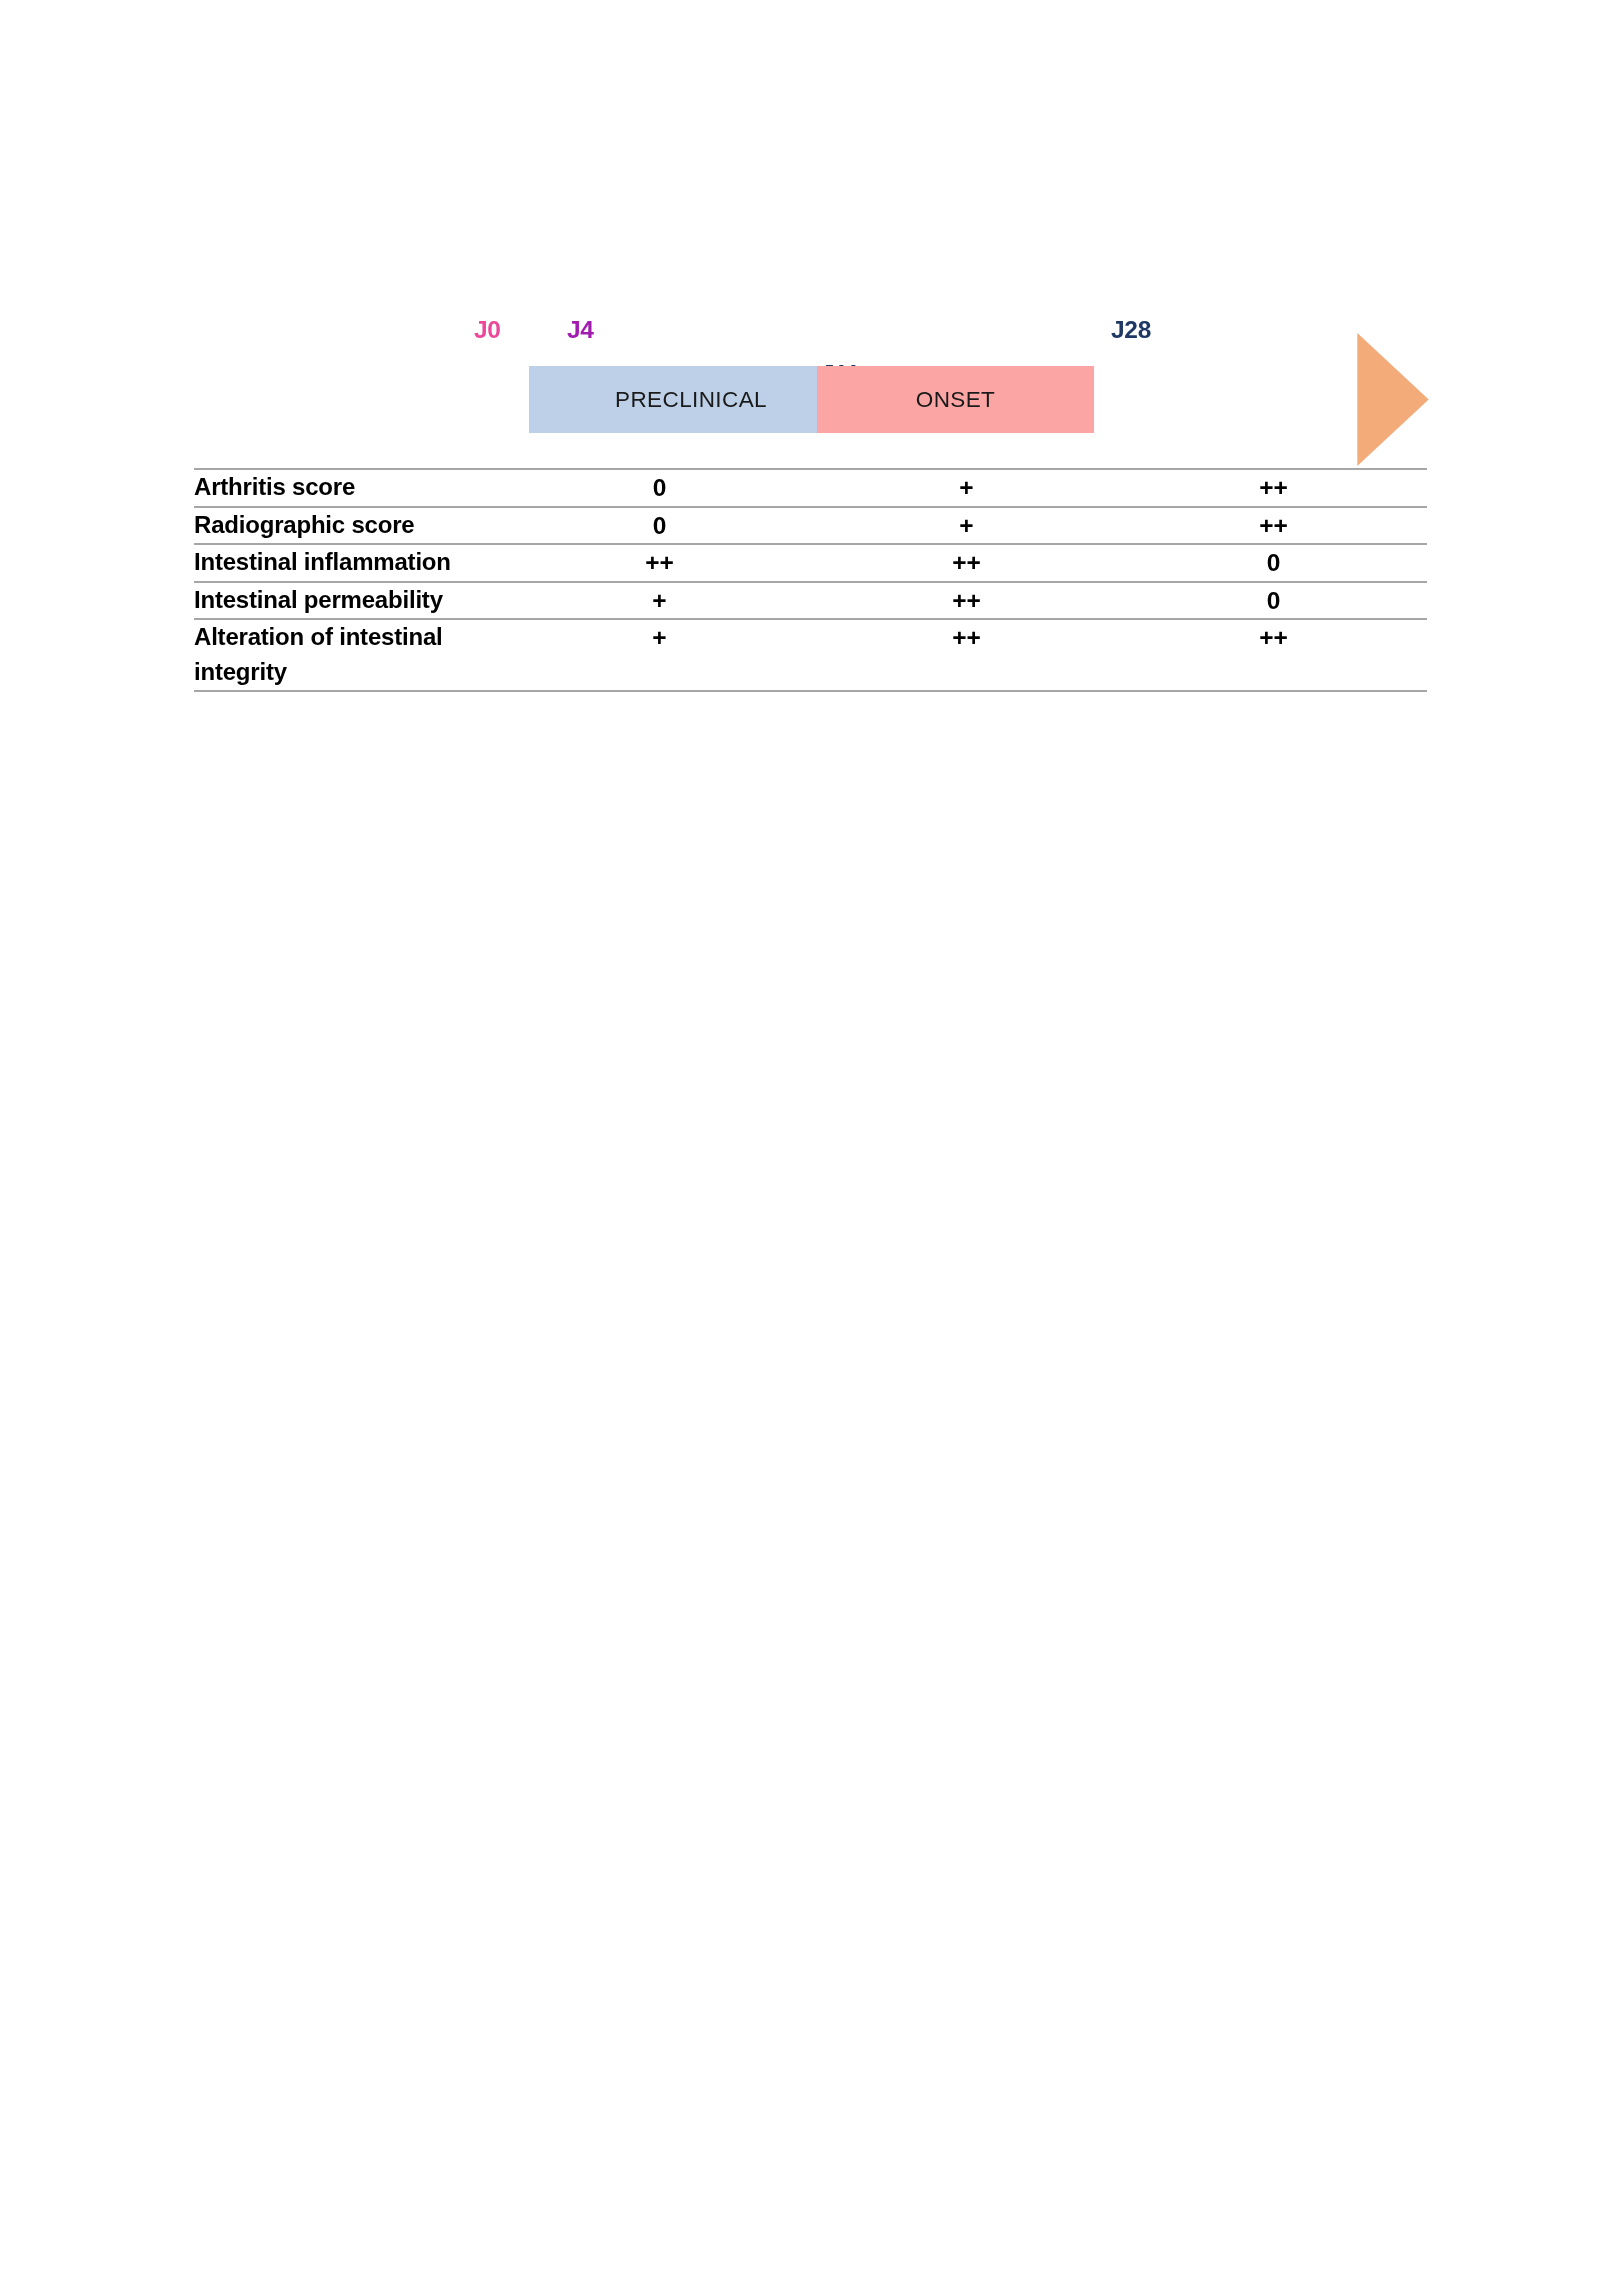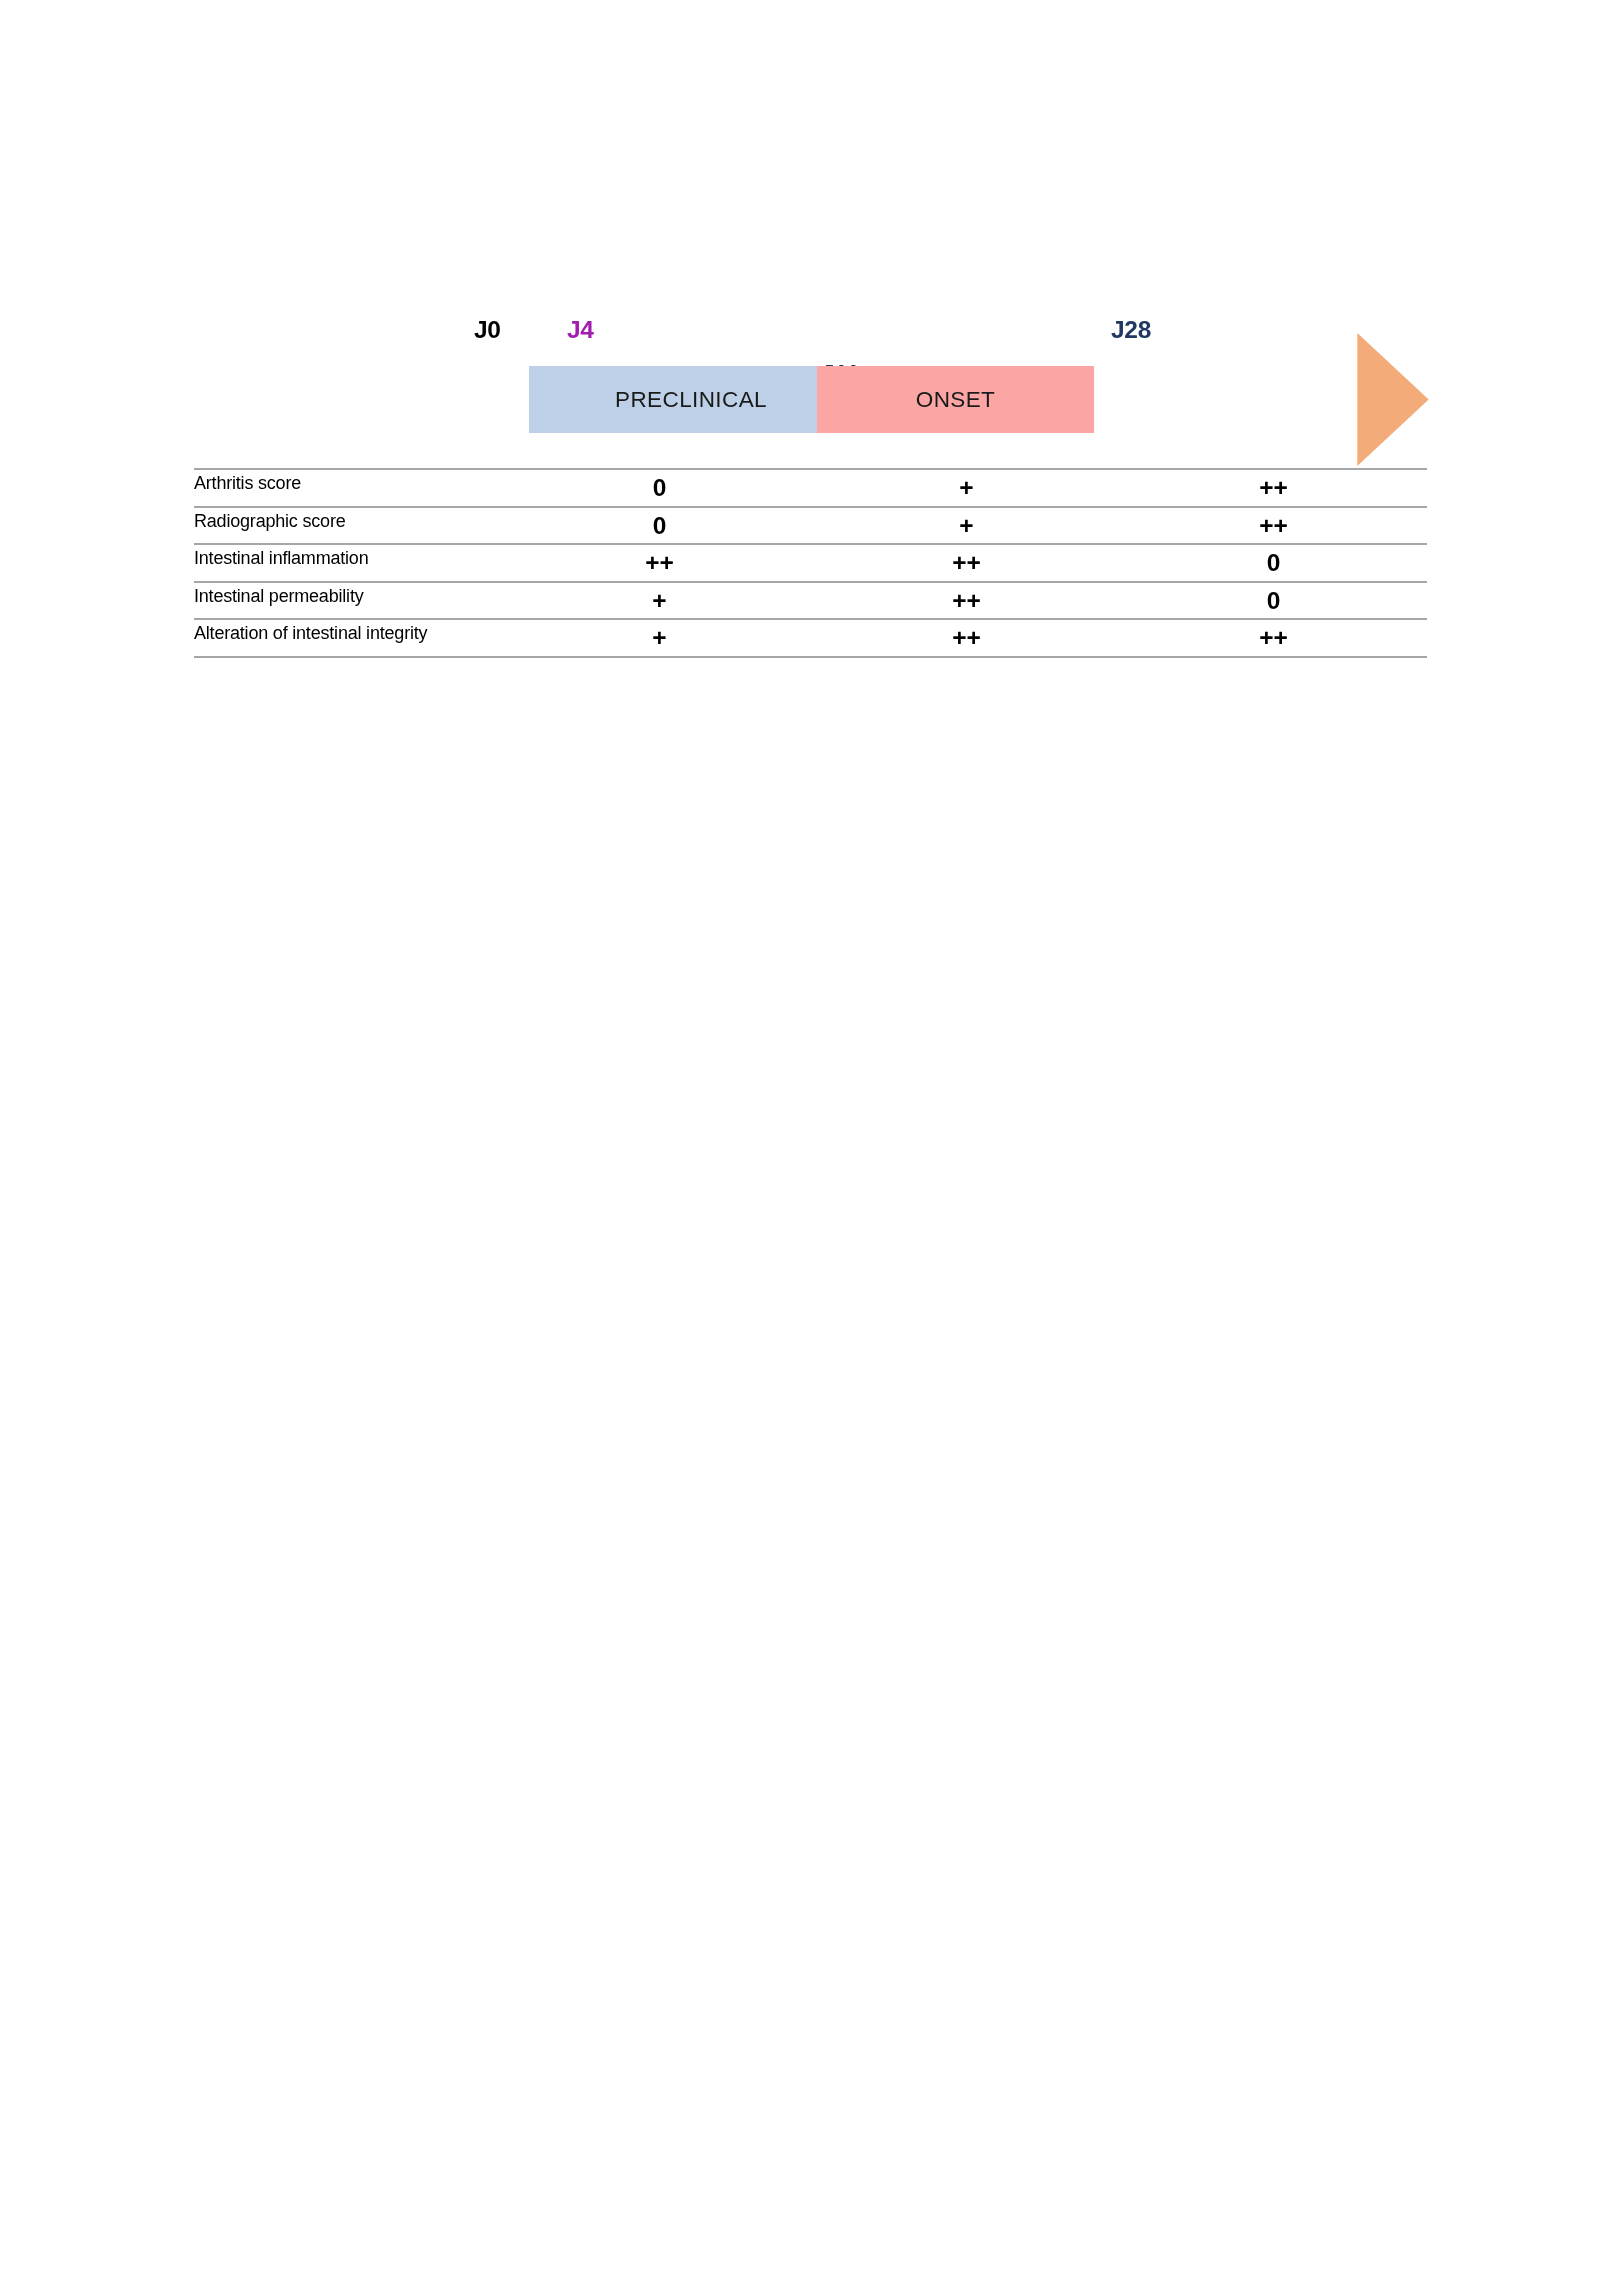"J0" div.tick-label { color: #000000 -> #ec4899 }
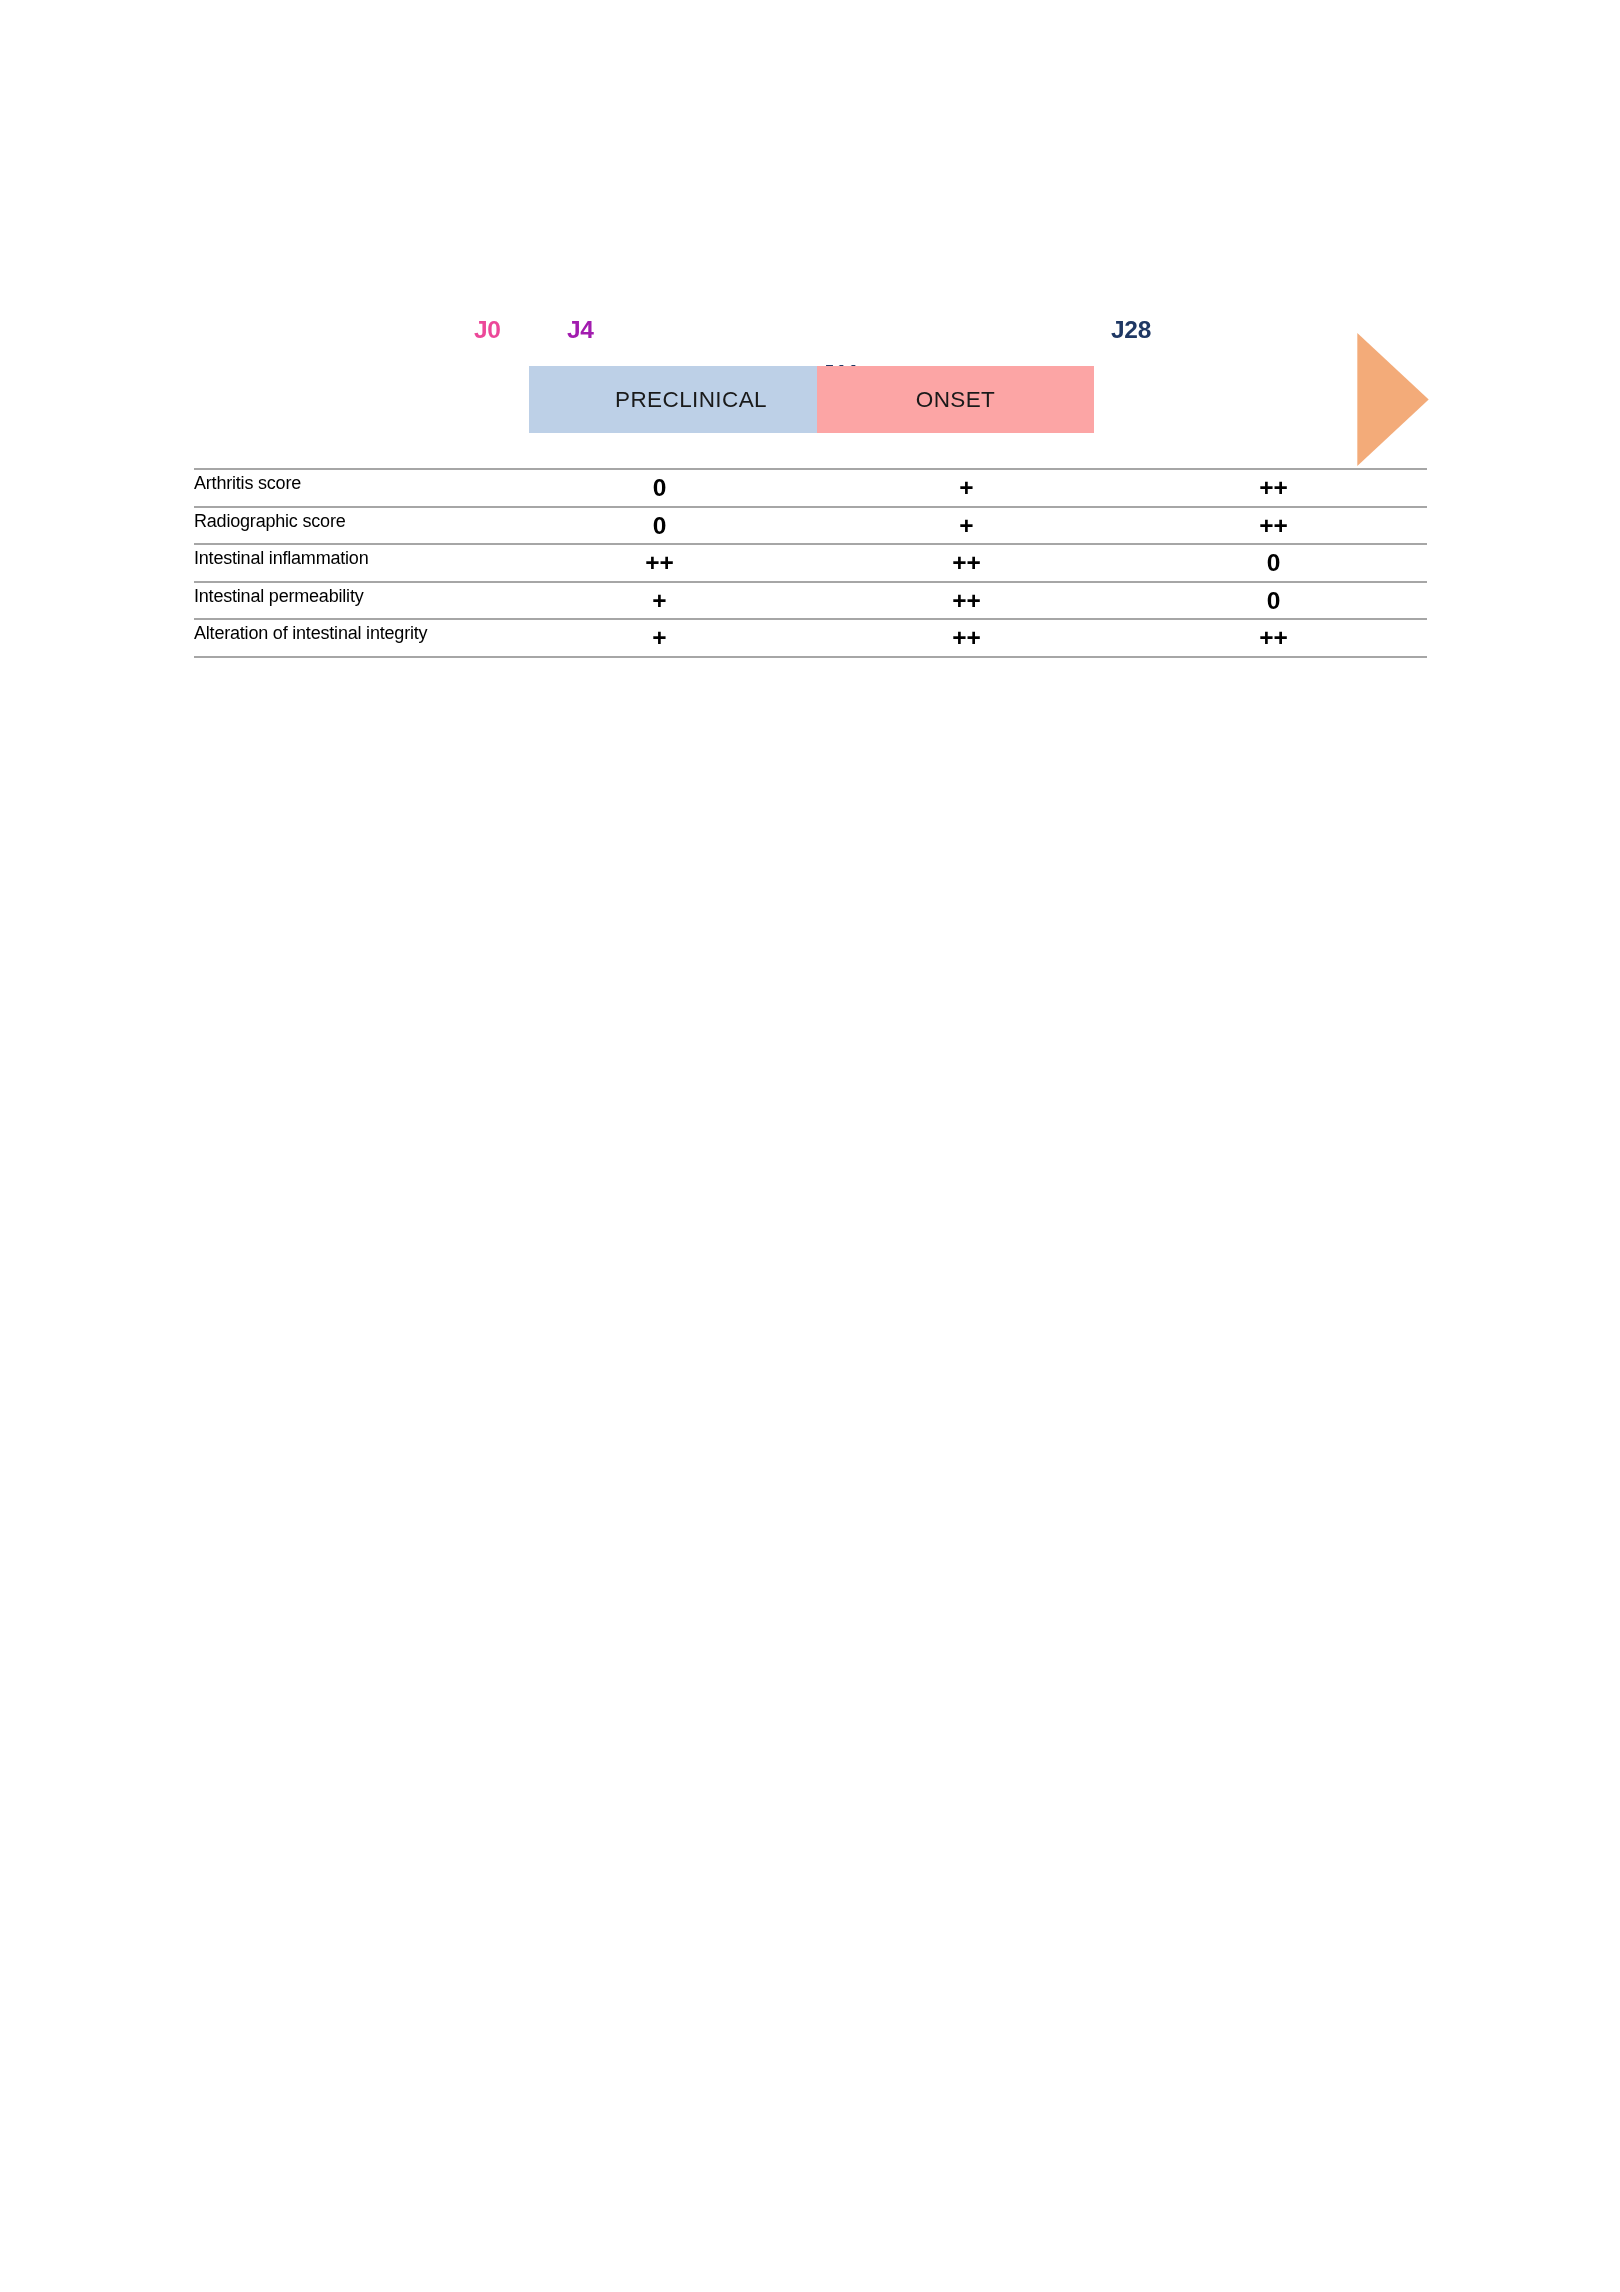"Arthritis score" .row-label { font-size: 18px -> 24px; font-weight: normal -> bold }
